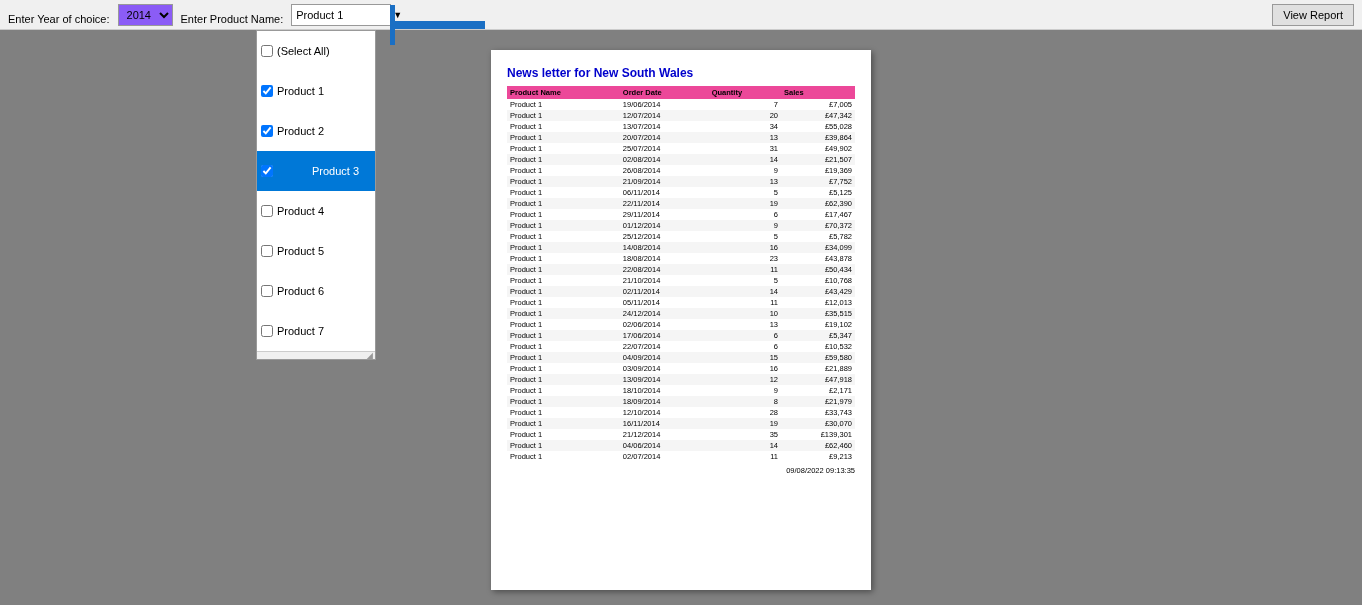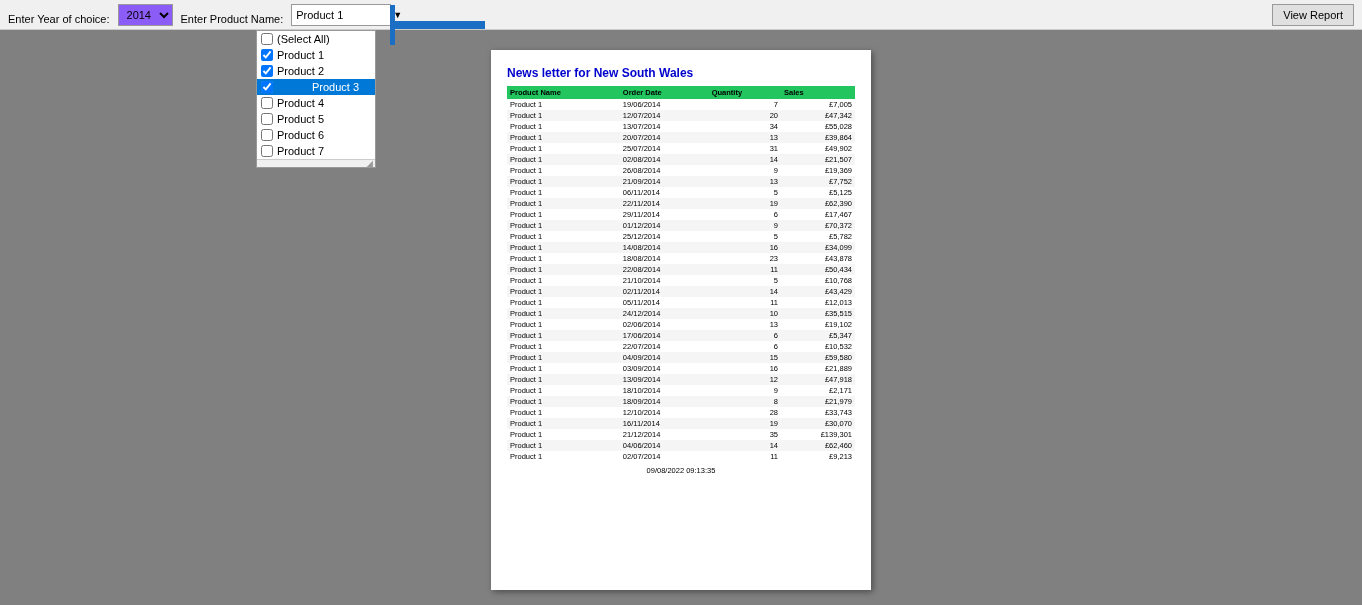"(Select All)" .dropdown-item { padding: 2px 4px -> 14px 4px }
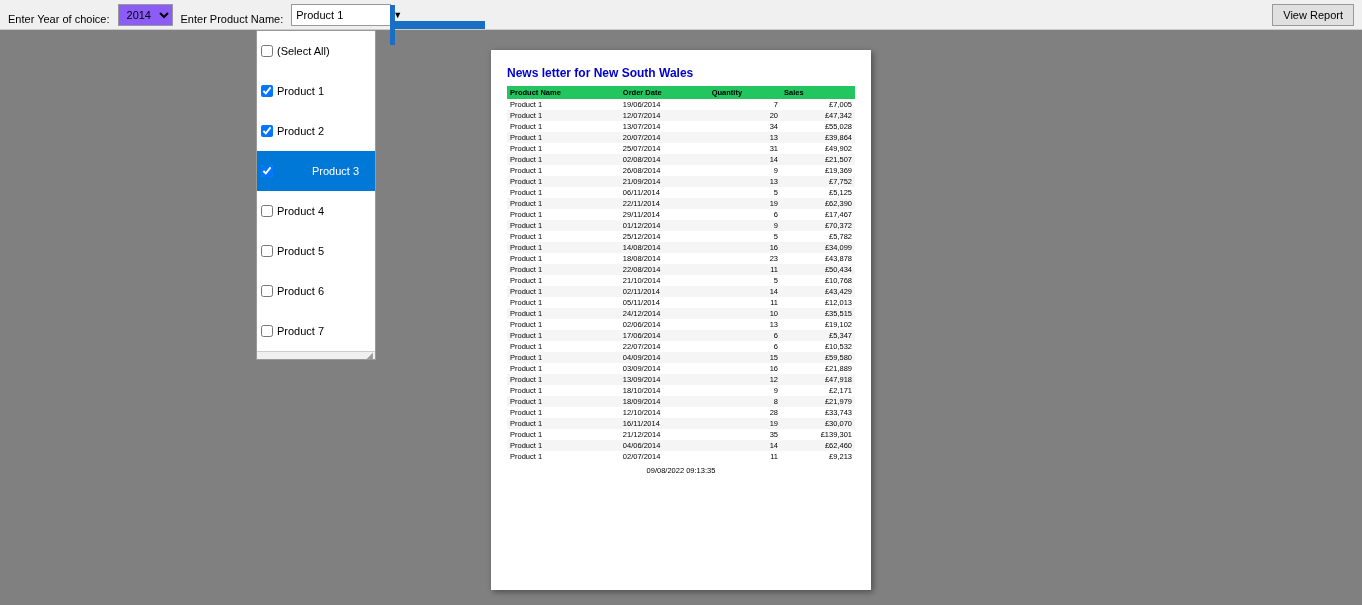"Product Name" .report-table thead tr { background: #22c55e -> #ec4899 }
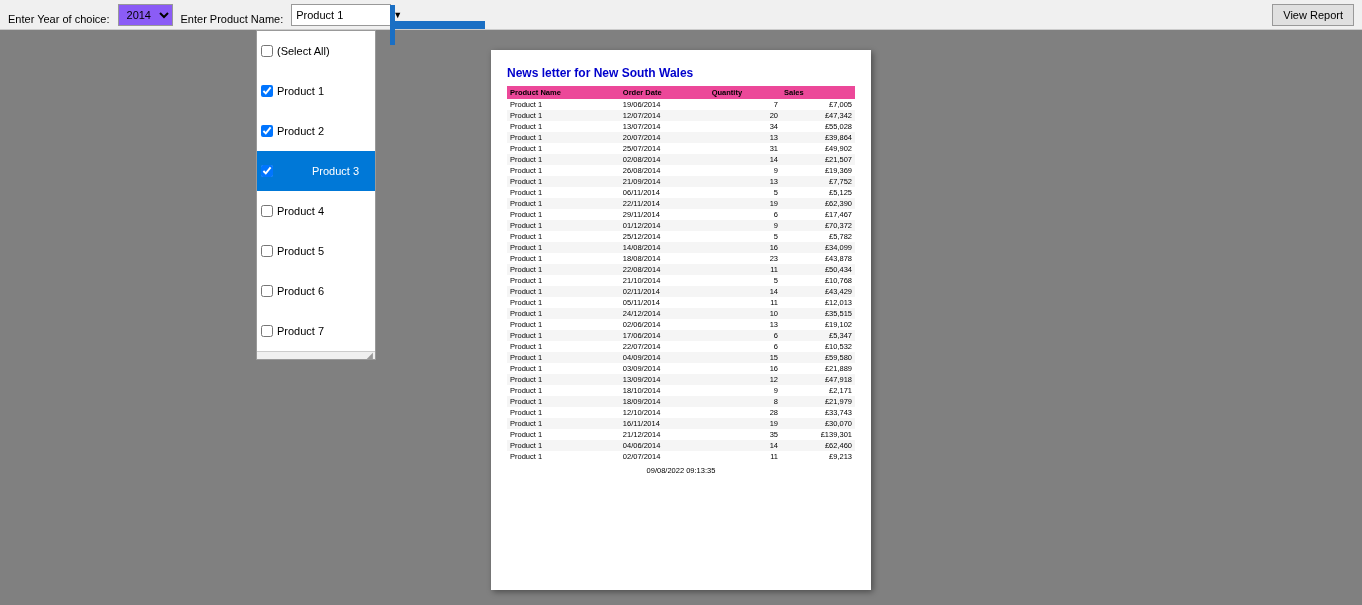"09/08/2022 09:13:35" .report-footer { text-align: center -> right }
